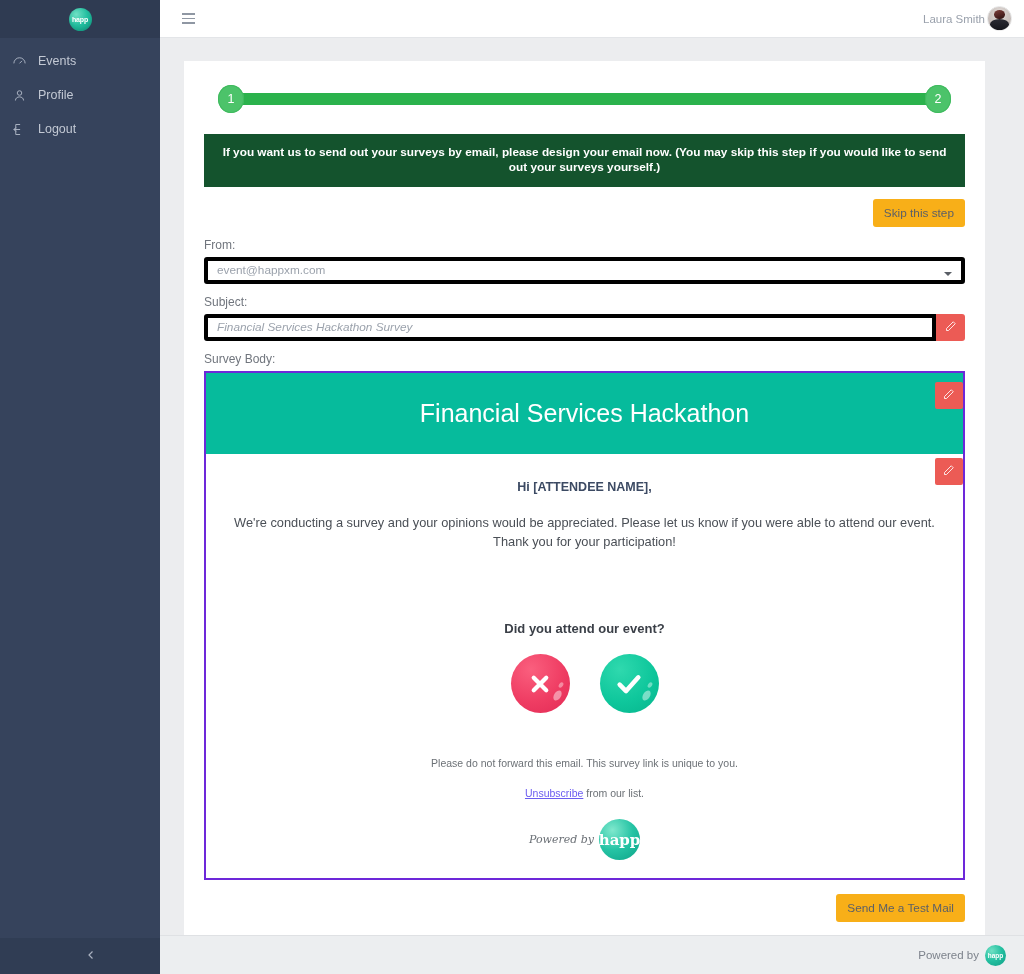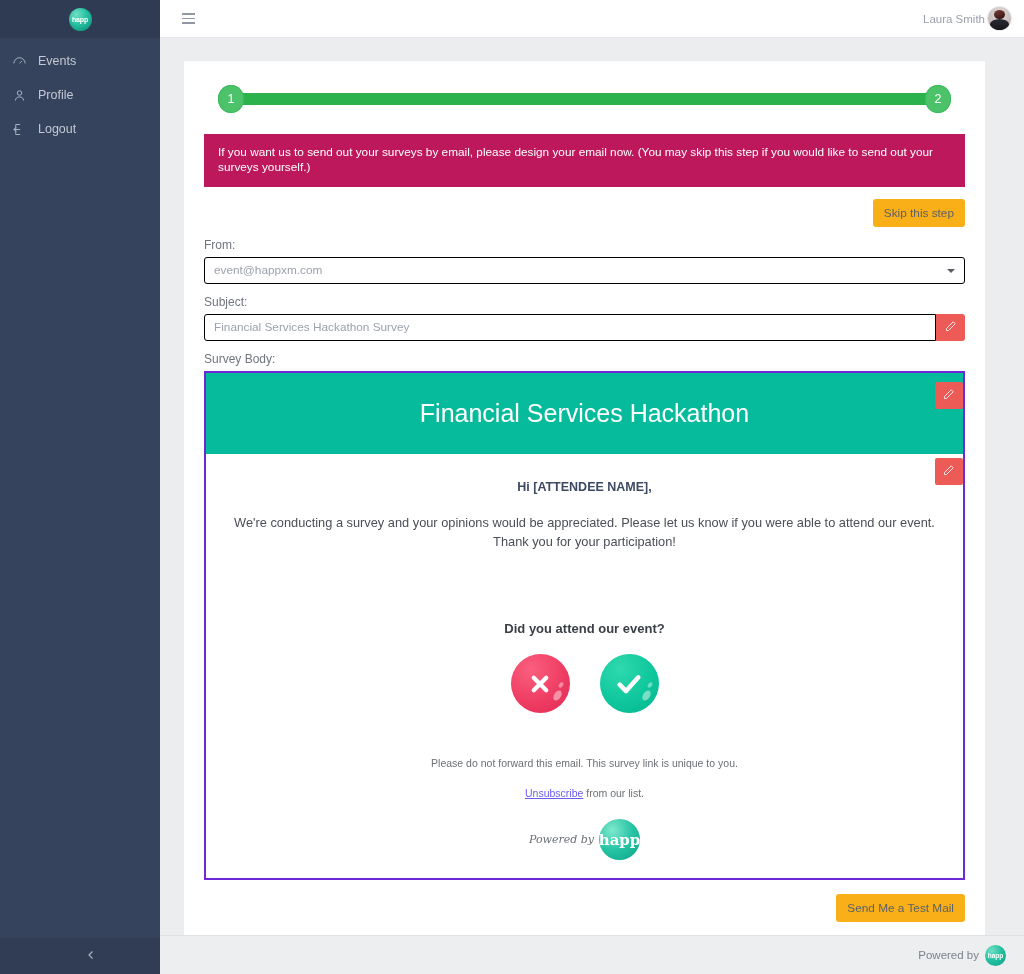"If you want us to" .banner { background: #be185d -> #14532d; font-weight: none -> bold; text-align: left -> center }
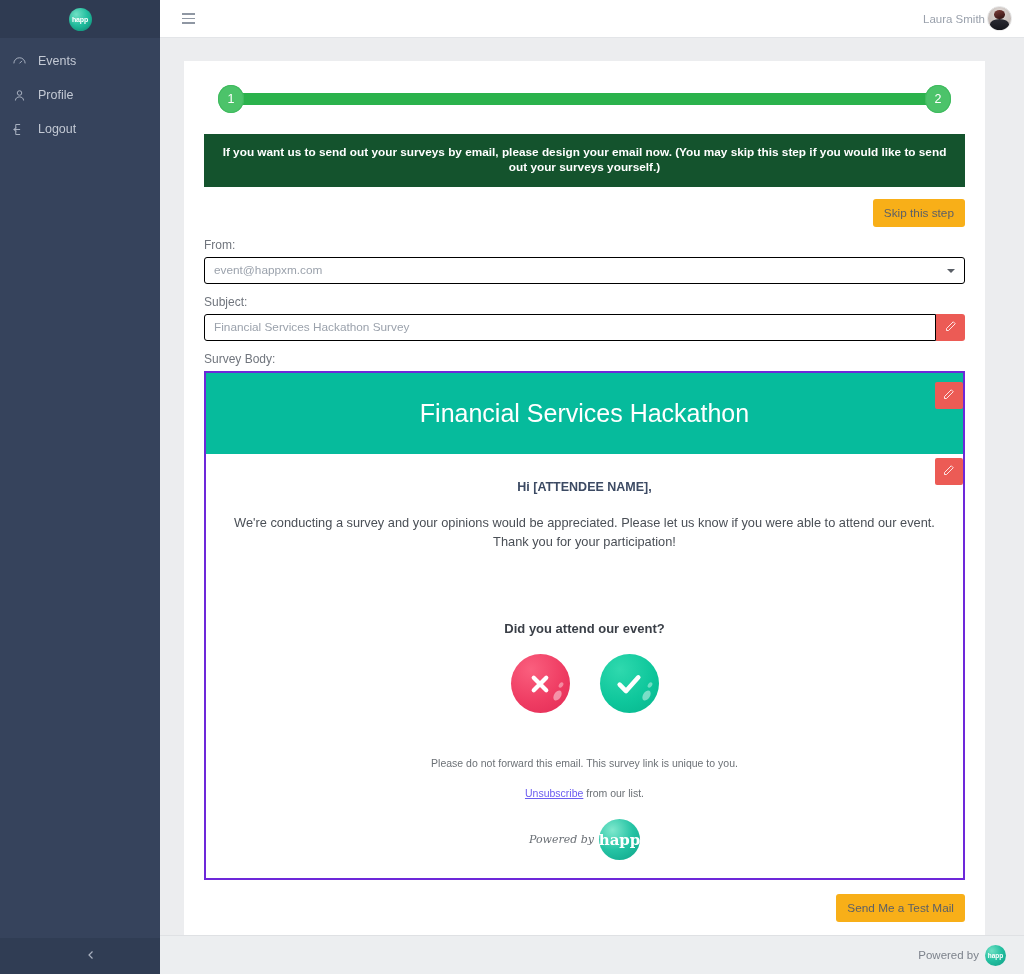"event@happxm.com" .select-box, .text-box { border: 1px solid #000000 -> 4px solid #000000 }
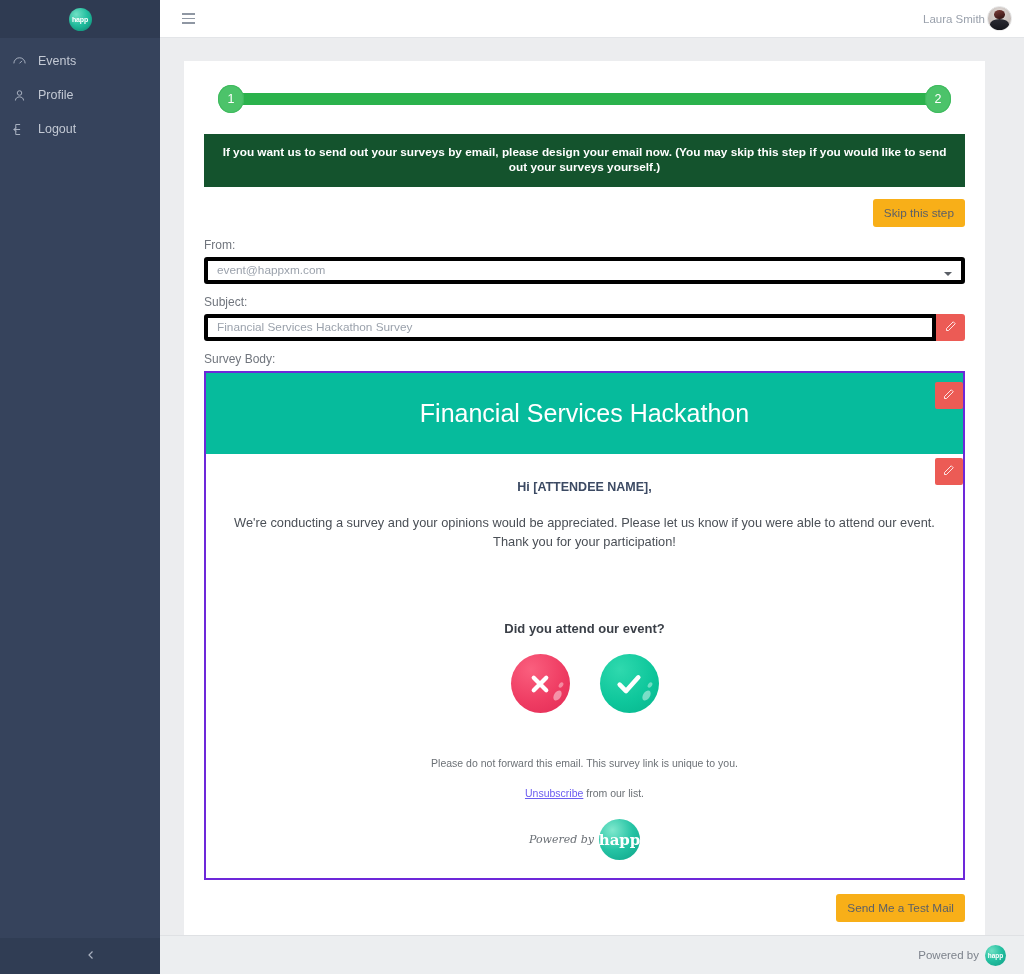"Financial Services Hackathon Survey" .subject-row { font-style: none -> italic }
